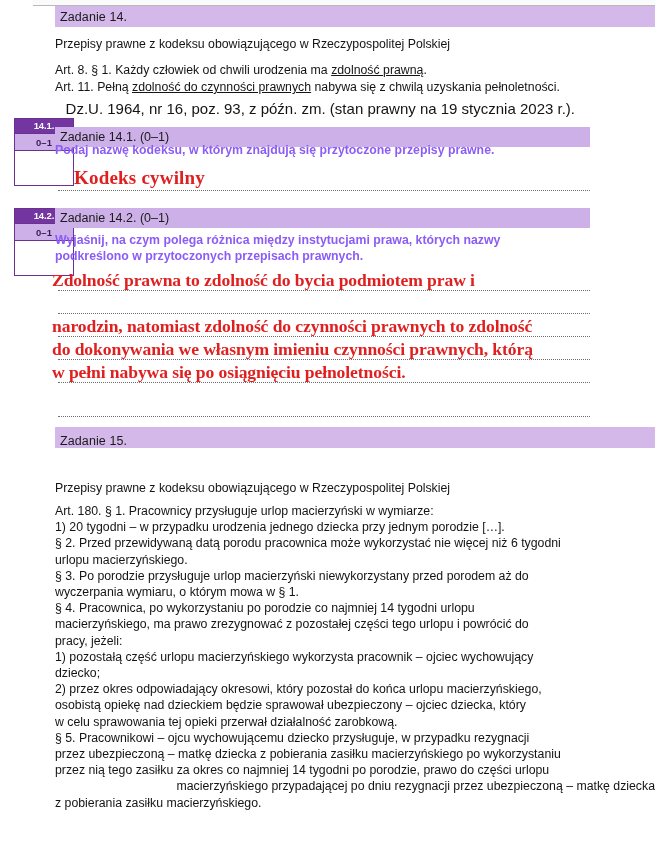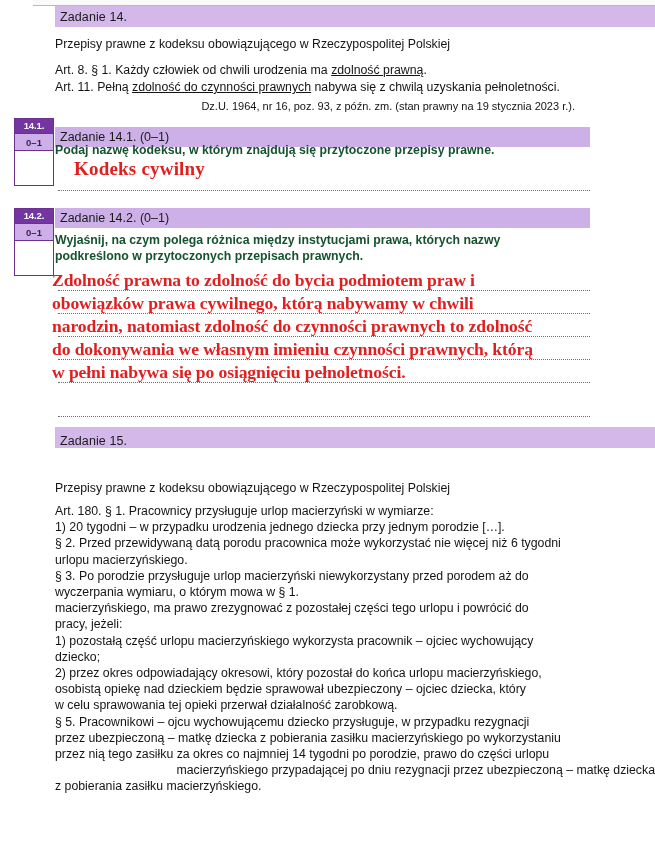"Dz.U. 1964, nr 16, poz." .citation { font-size: 11px -> 15px }
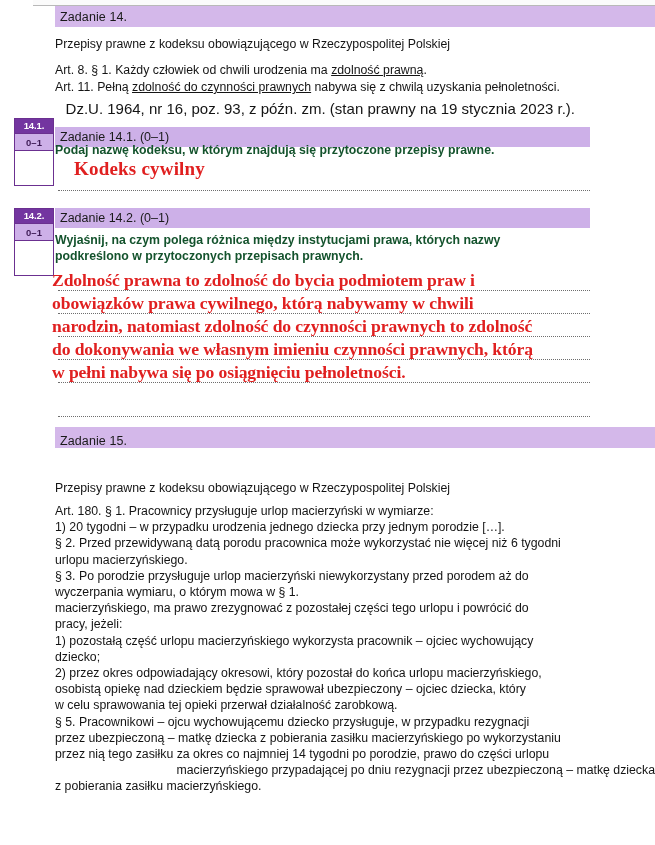"14.1." .score-box { width: 40px -> 60px }
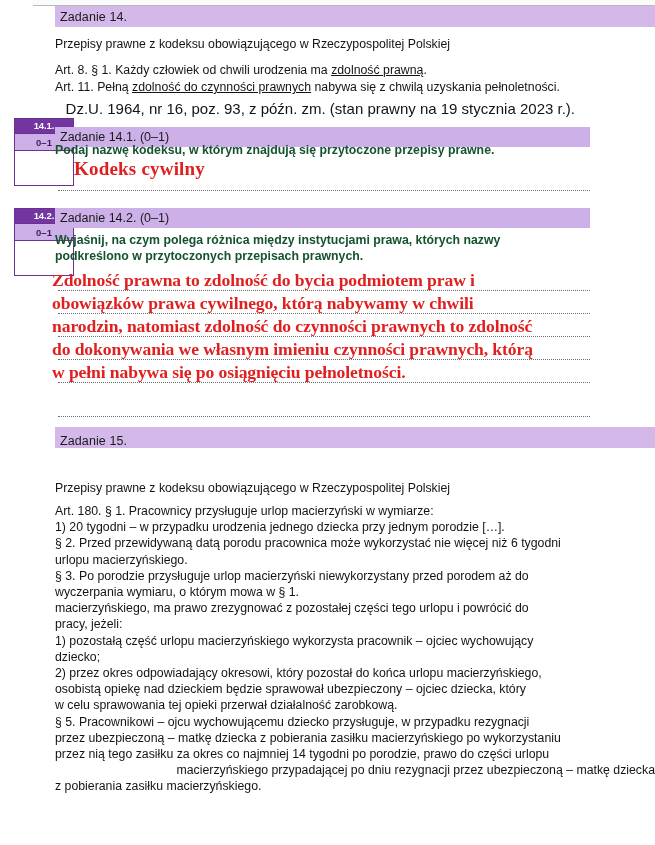"Podaj nazwę kodeksu, w którym" .prompt { color: #14532d -> #8b5cf6 }
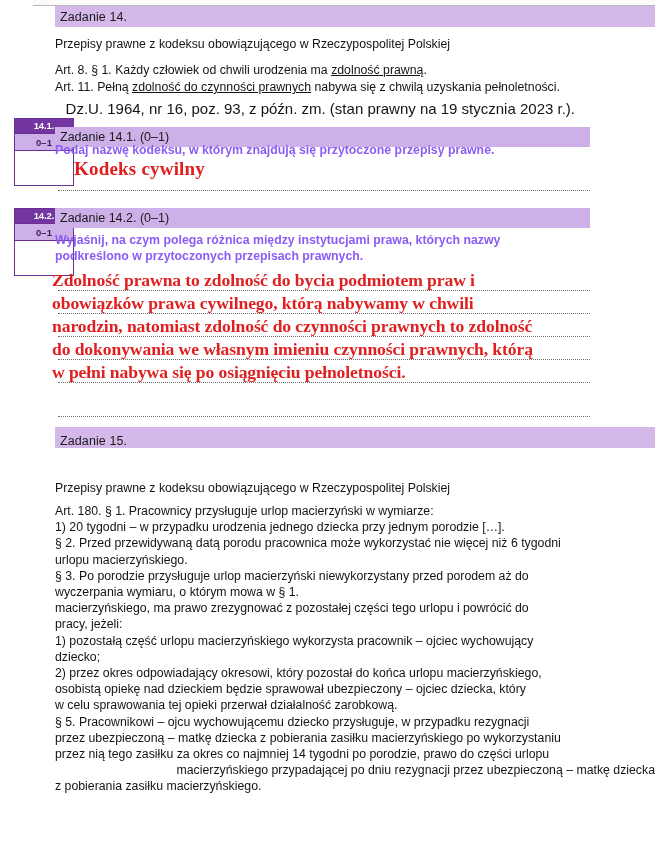"Kodeks cywilny" div.hand { top: 158px -> 167px }
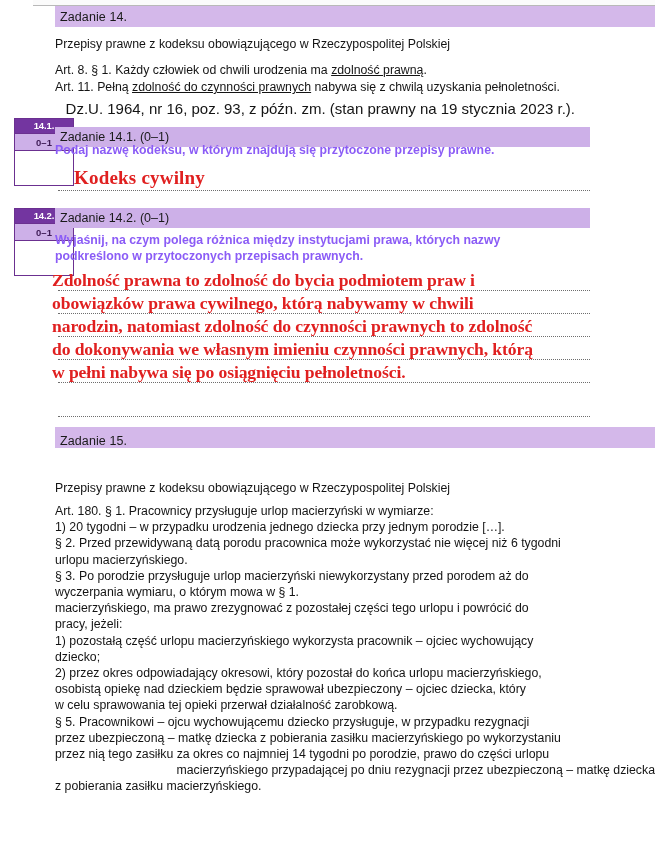"obowiązków prawa cywilnego, którą" div.hand { html: <div>obowiązków prawa cywilnego, którą nabywamy w chwili</div> -> none }
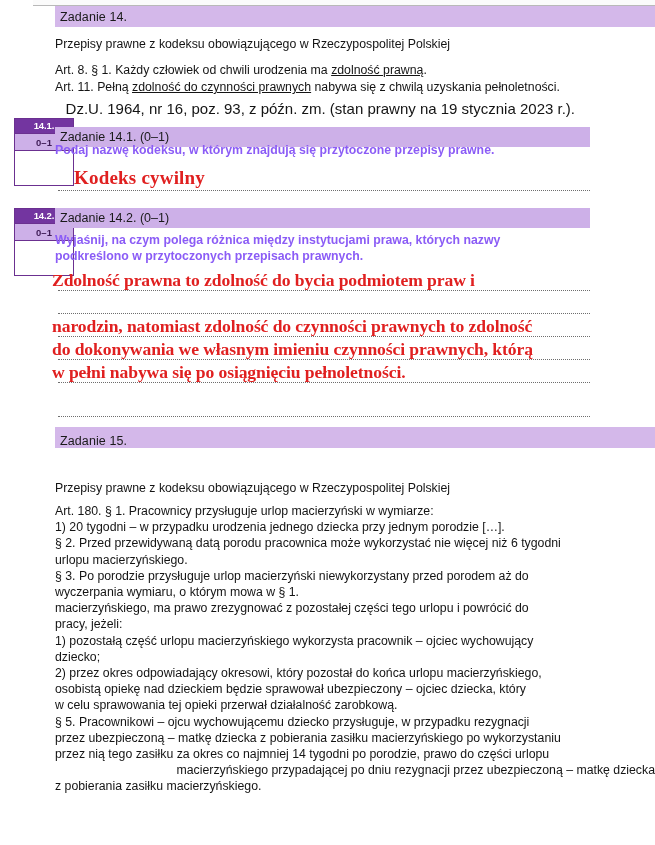"§ 4. Pracownica, po wykorzystaniu" div.para { html: none -> <div>§ 4. Pracownica, po wykorzystaniu po porodzie co najmniej 14 tygodni urlopu</div> }
